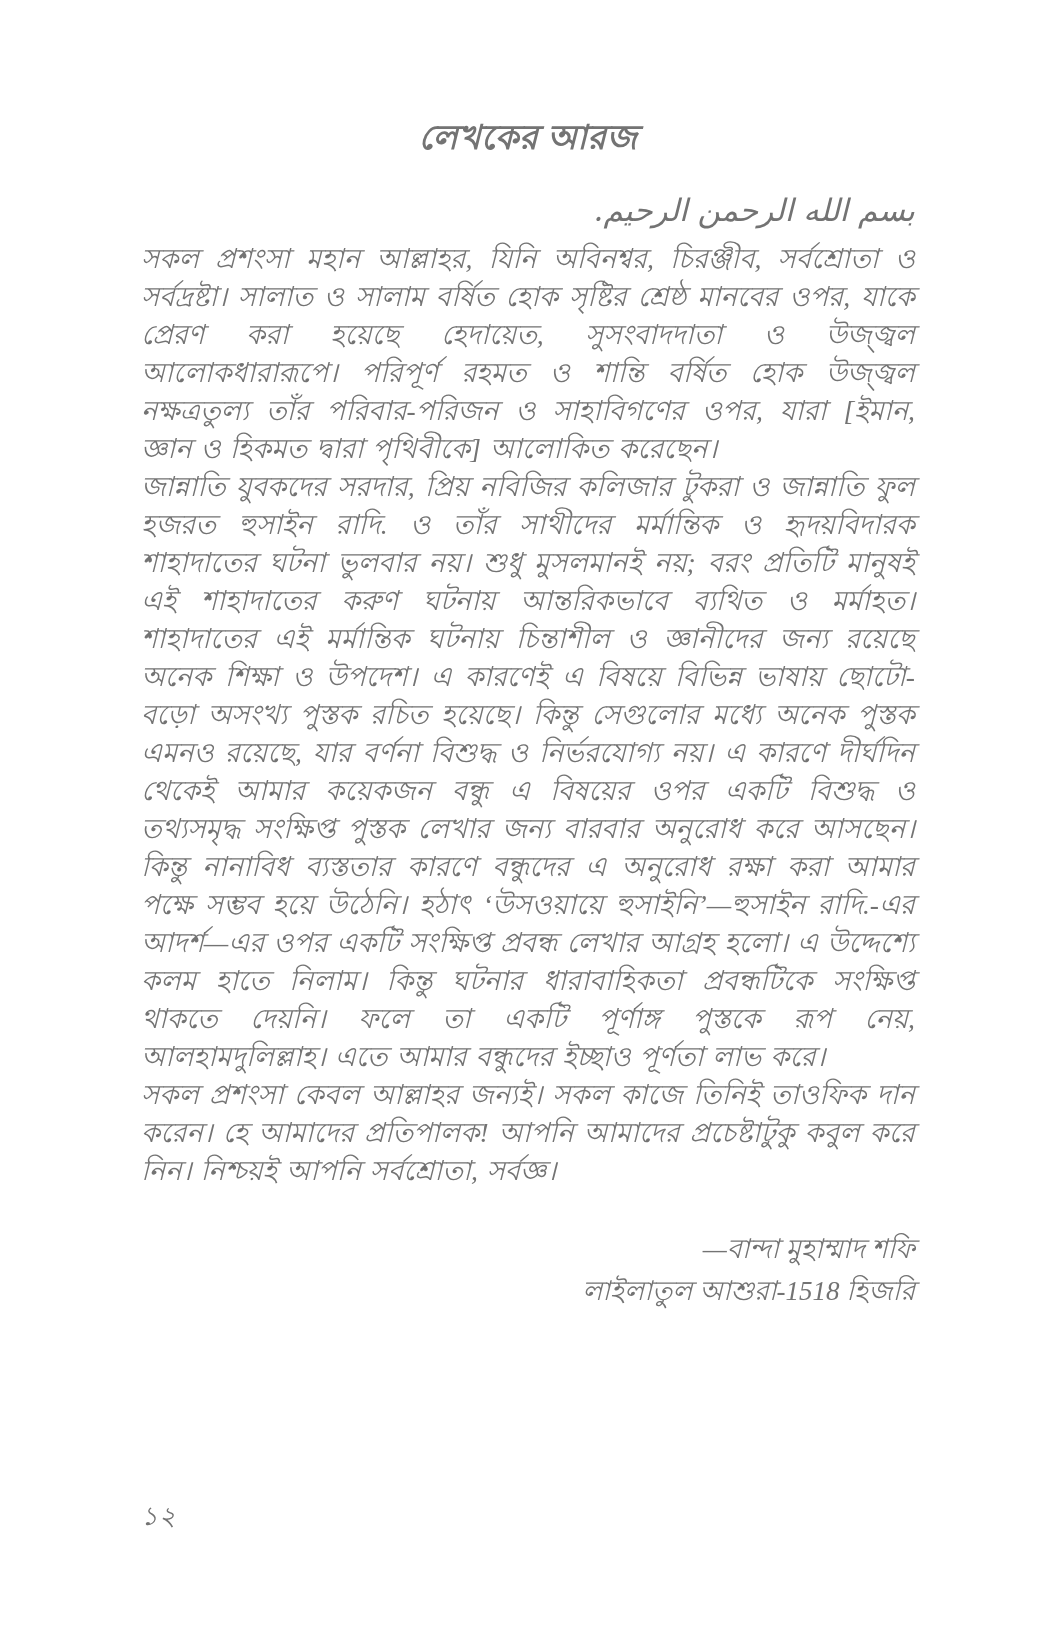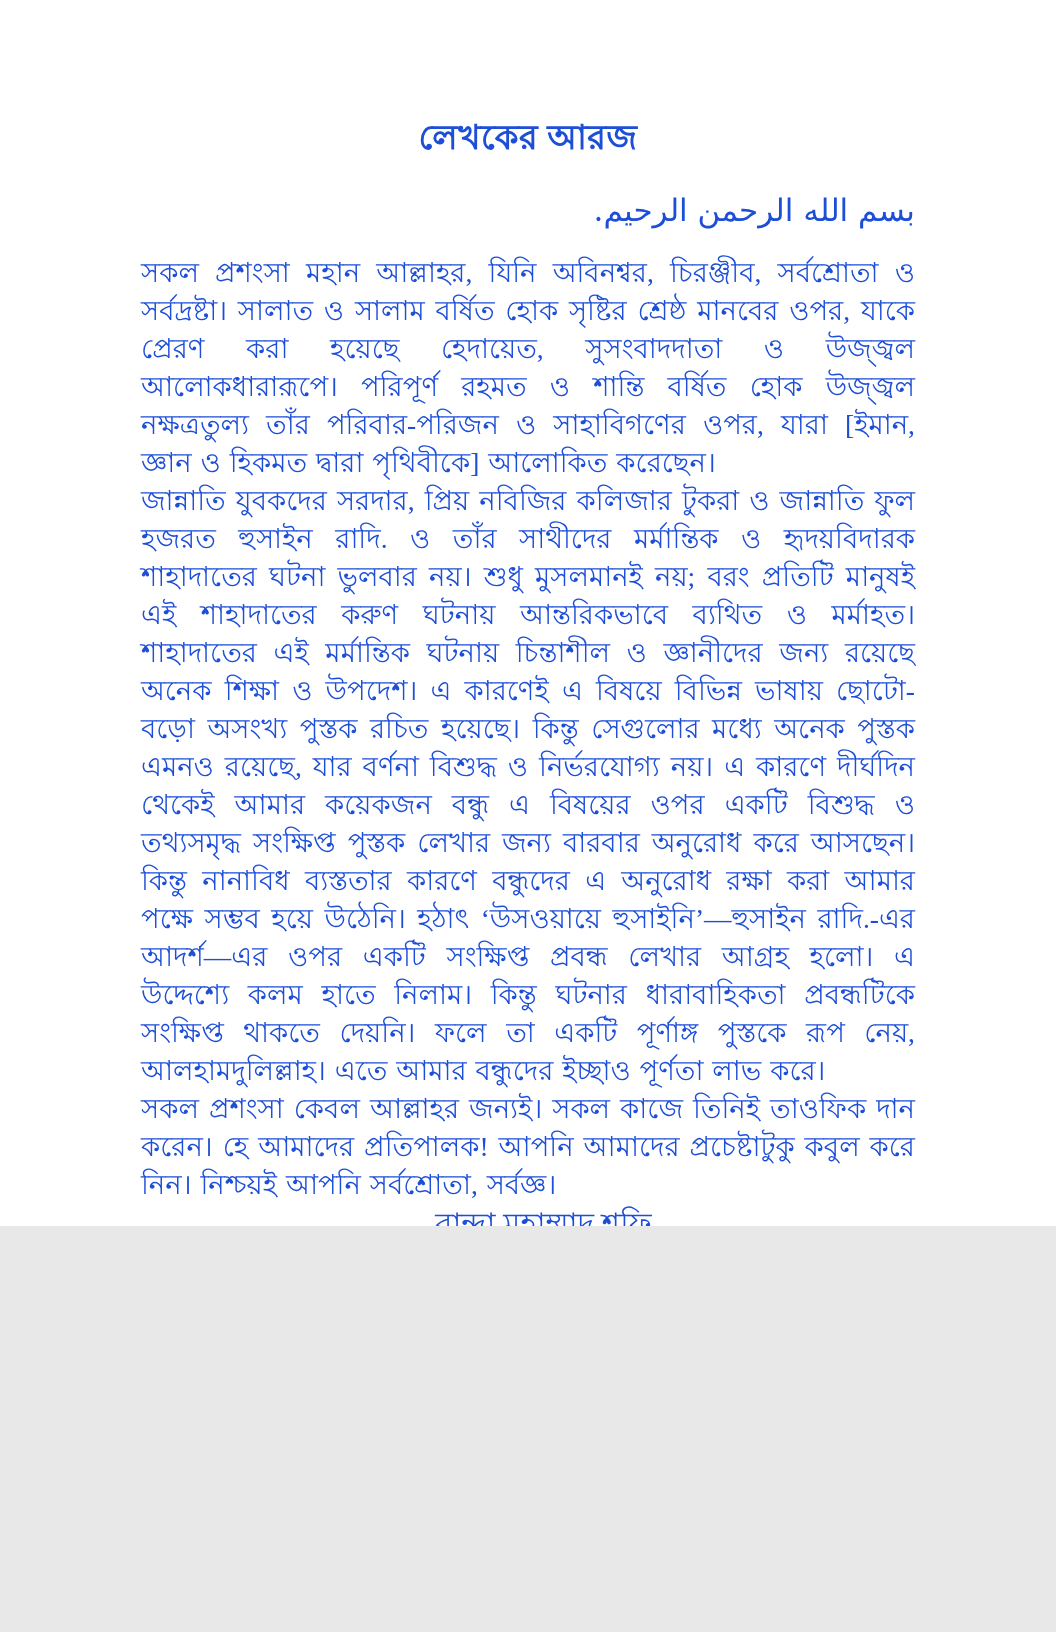"লেখকের আরজ" .page { color: #1d4ed8 -> #737373; font-style: none -> italic; height: 1226px -> 1632px }
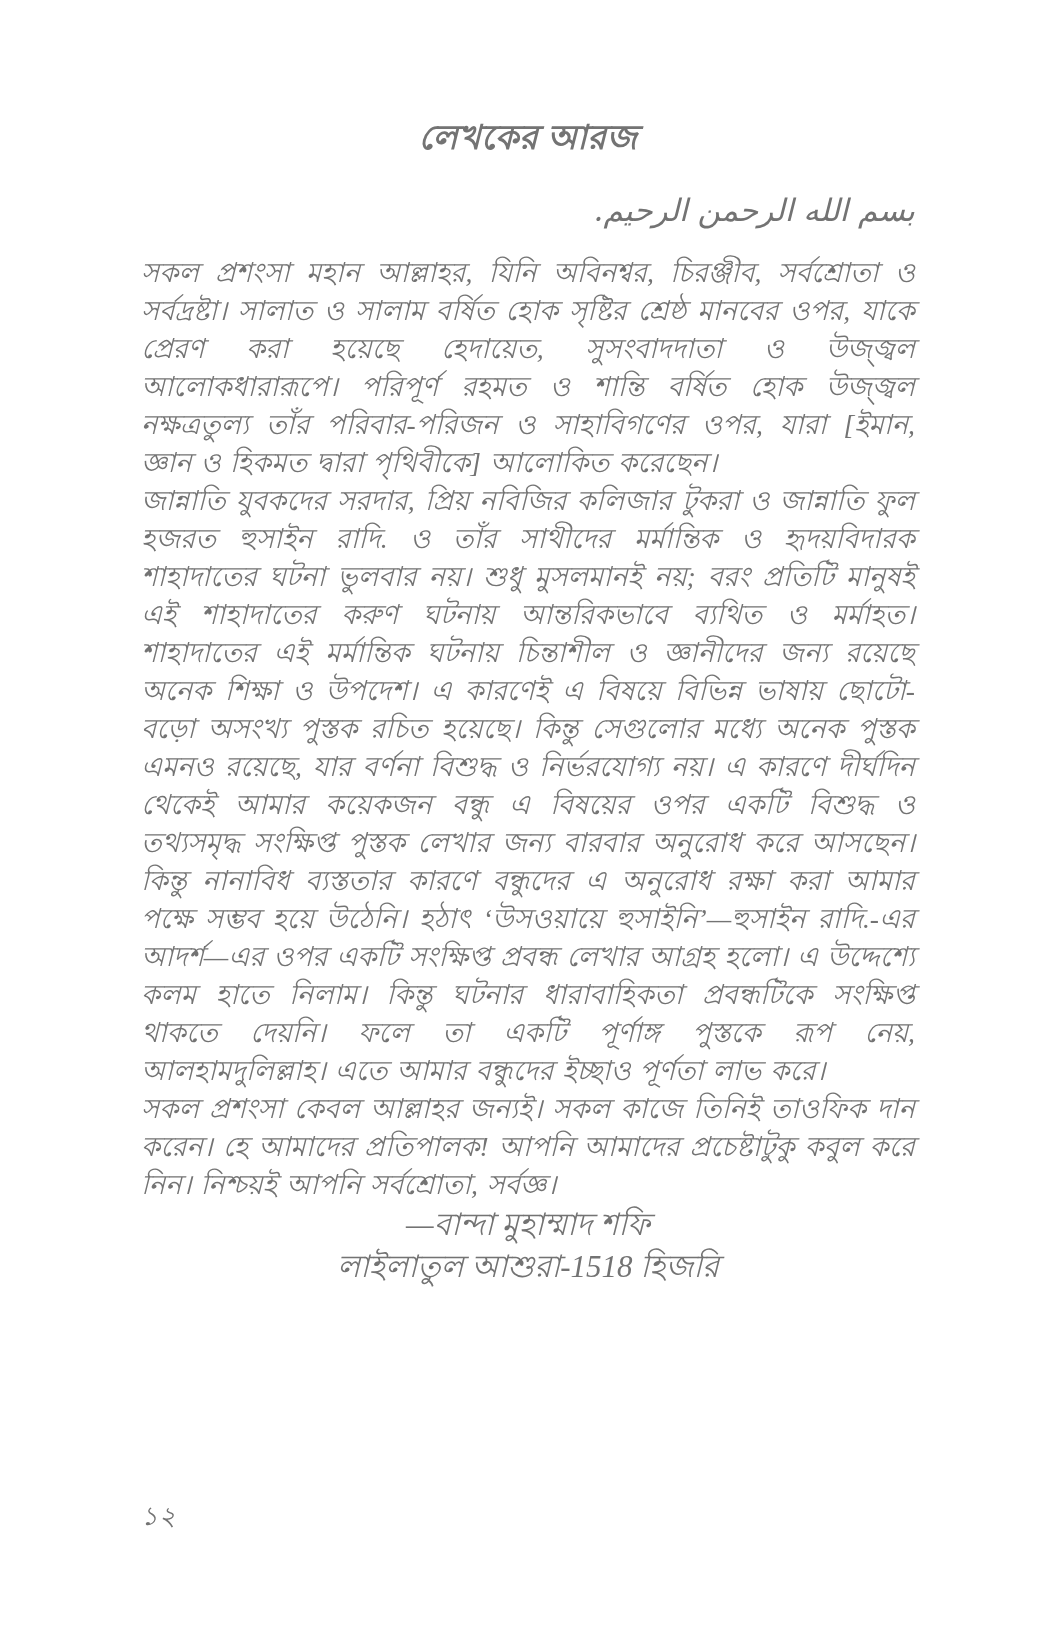"সকল প্রশংসা মহান আল্লাহর, যিনি" .para.first { margin-top: 22px -> 8px }
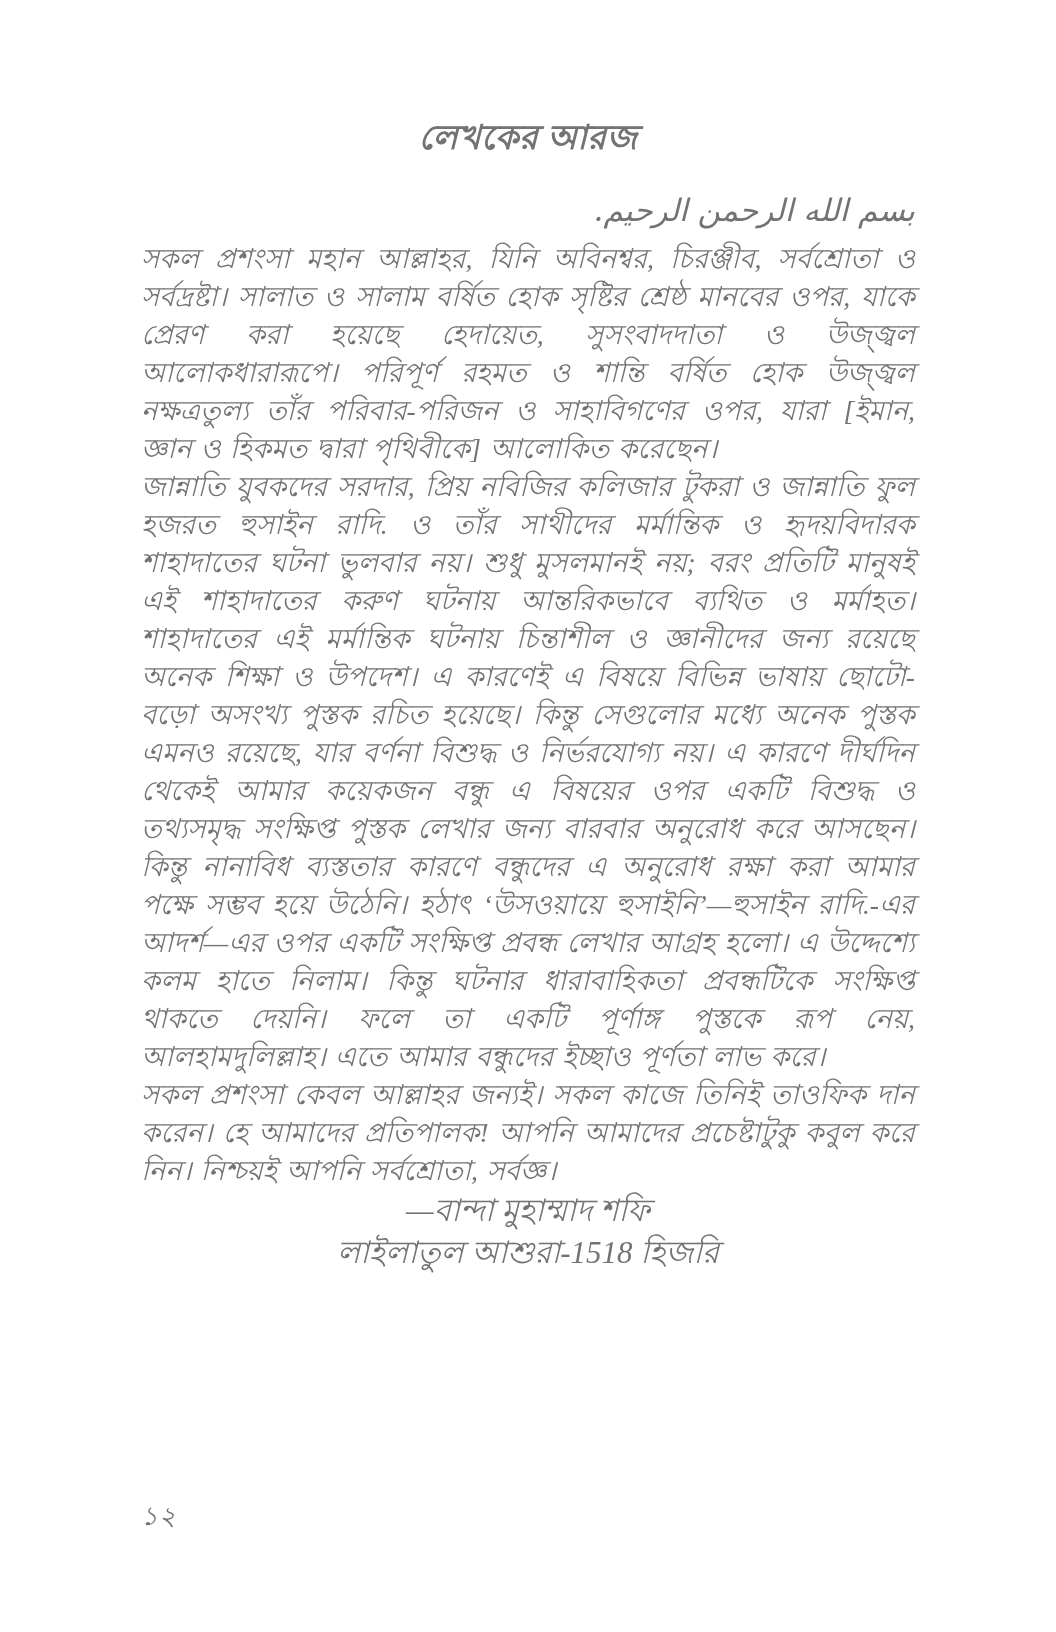"—বান্দা মুহাম্মাদ শফি" .signature { font-size: 31px -> 27px; margin-top: none -> 38px; text-align: center -> right }
